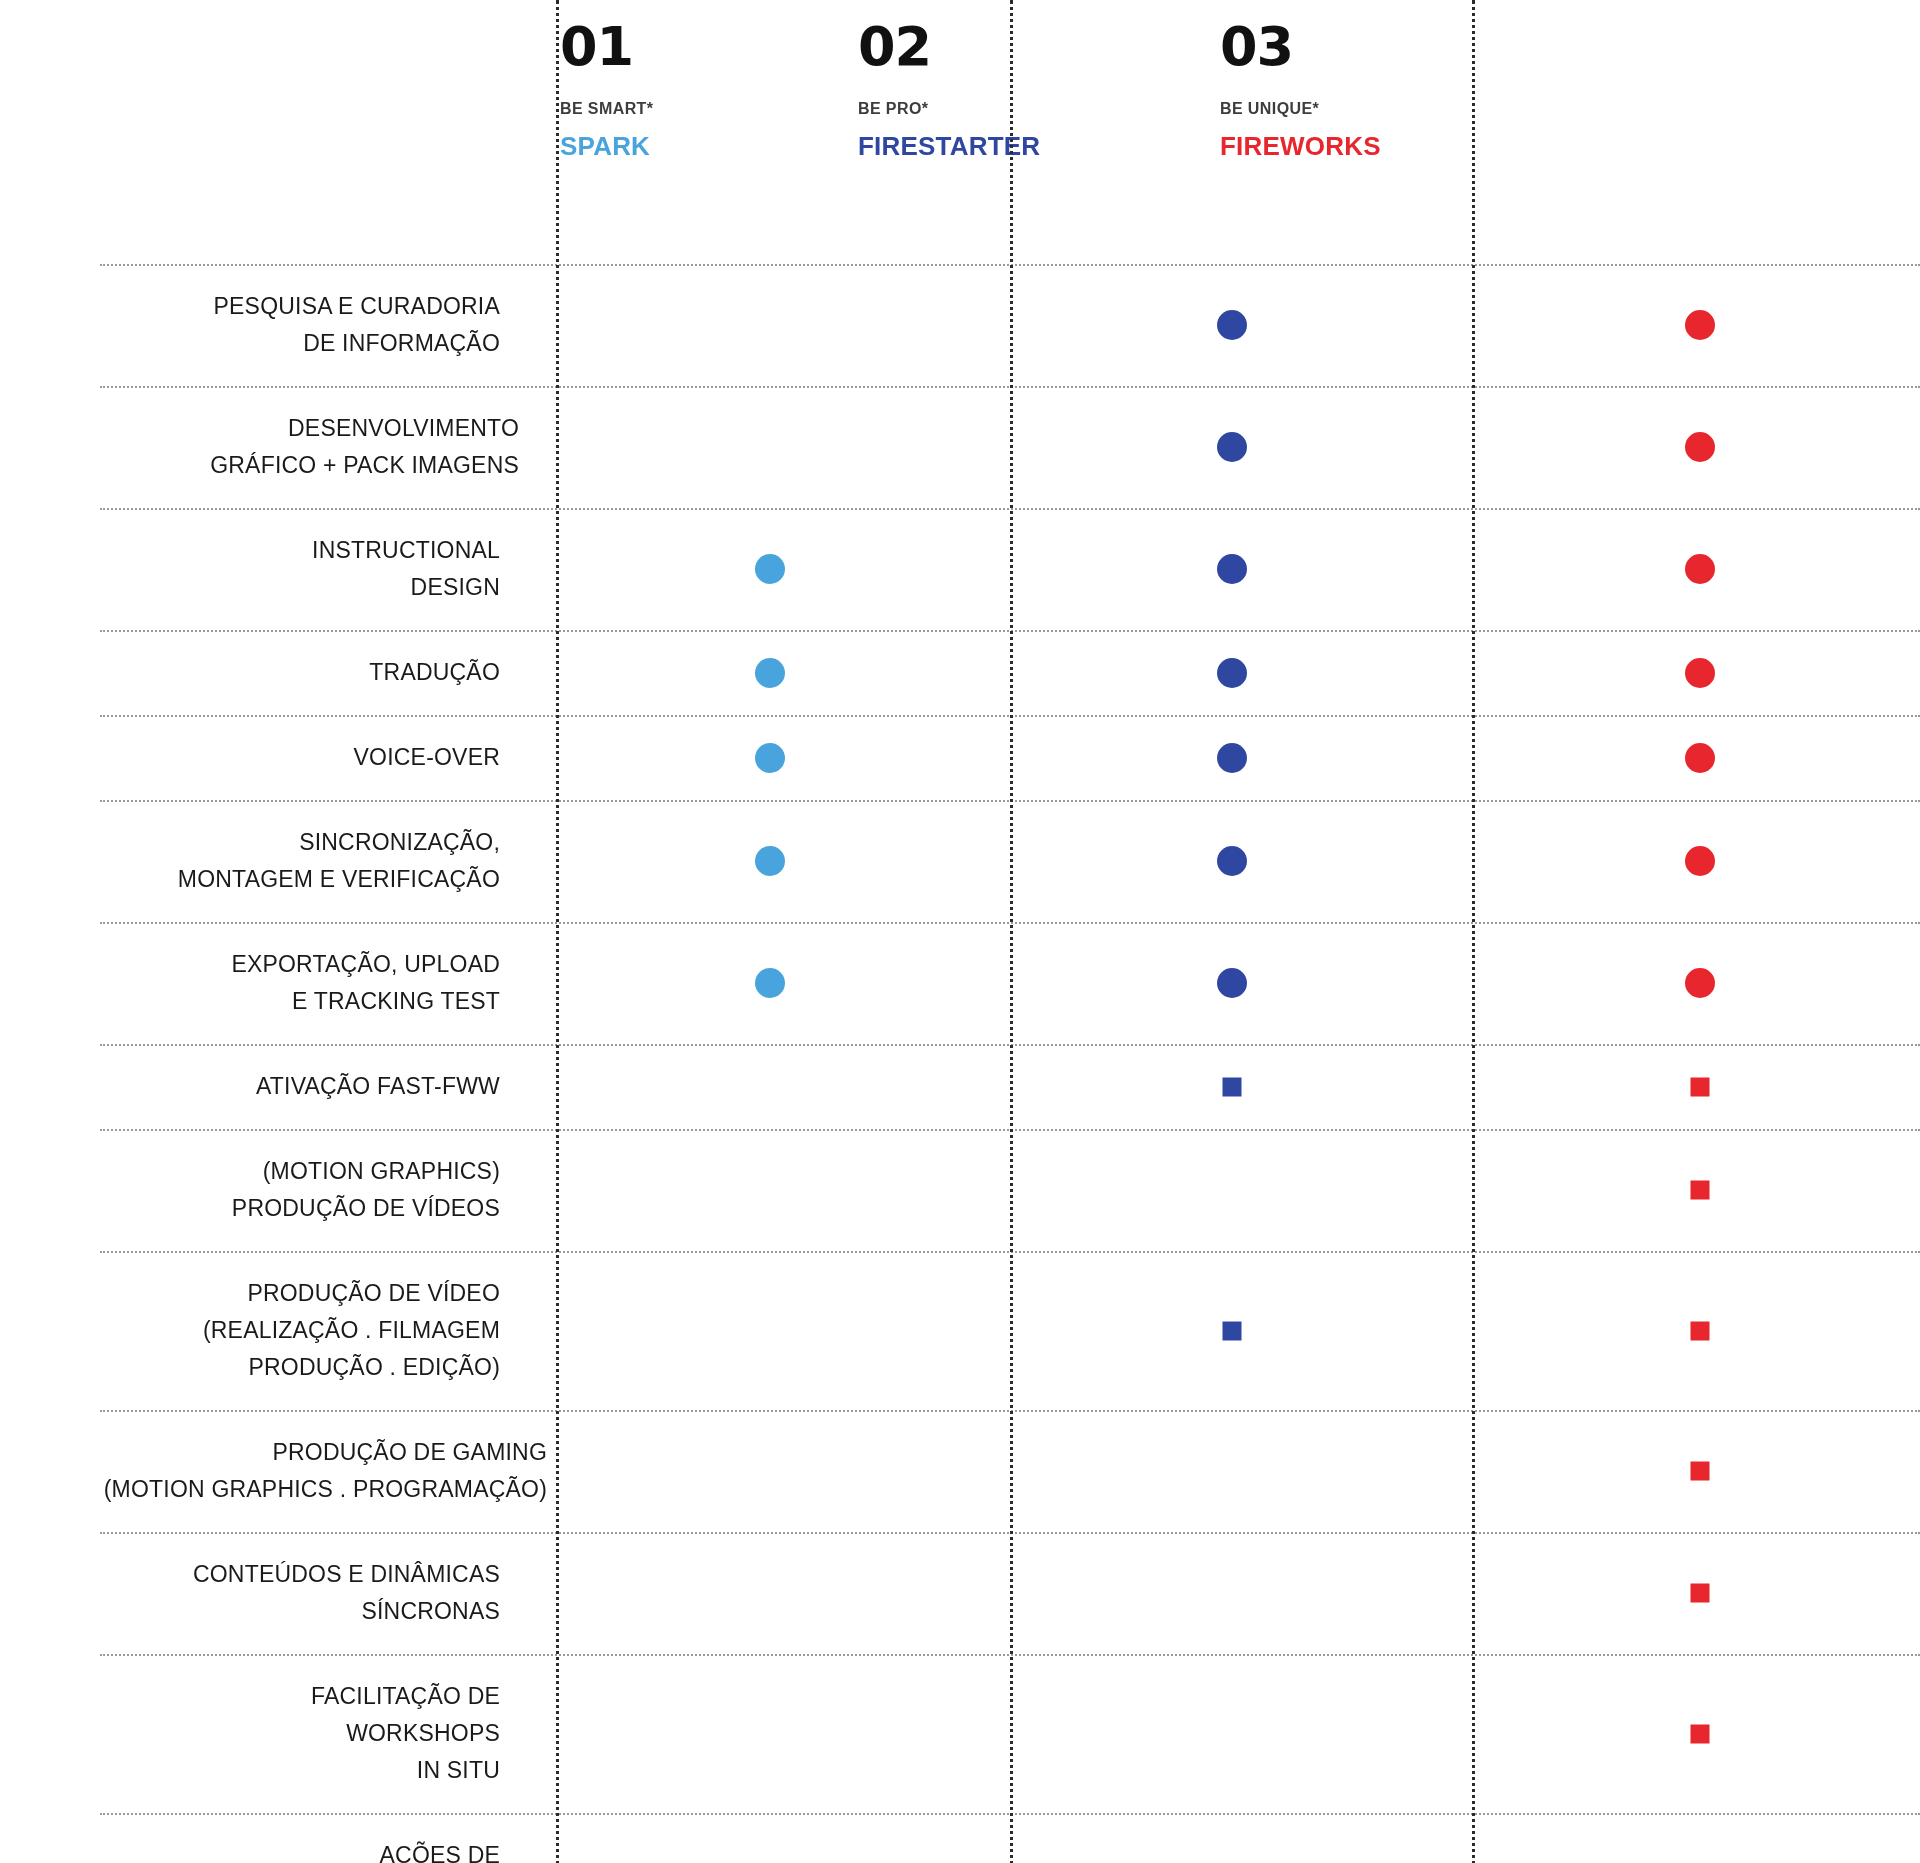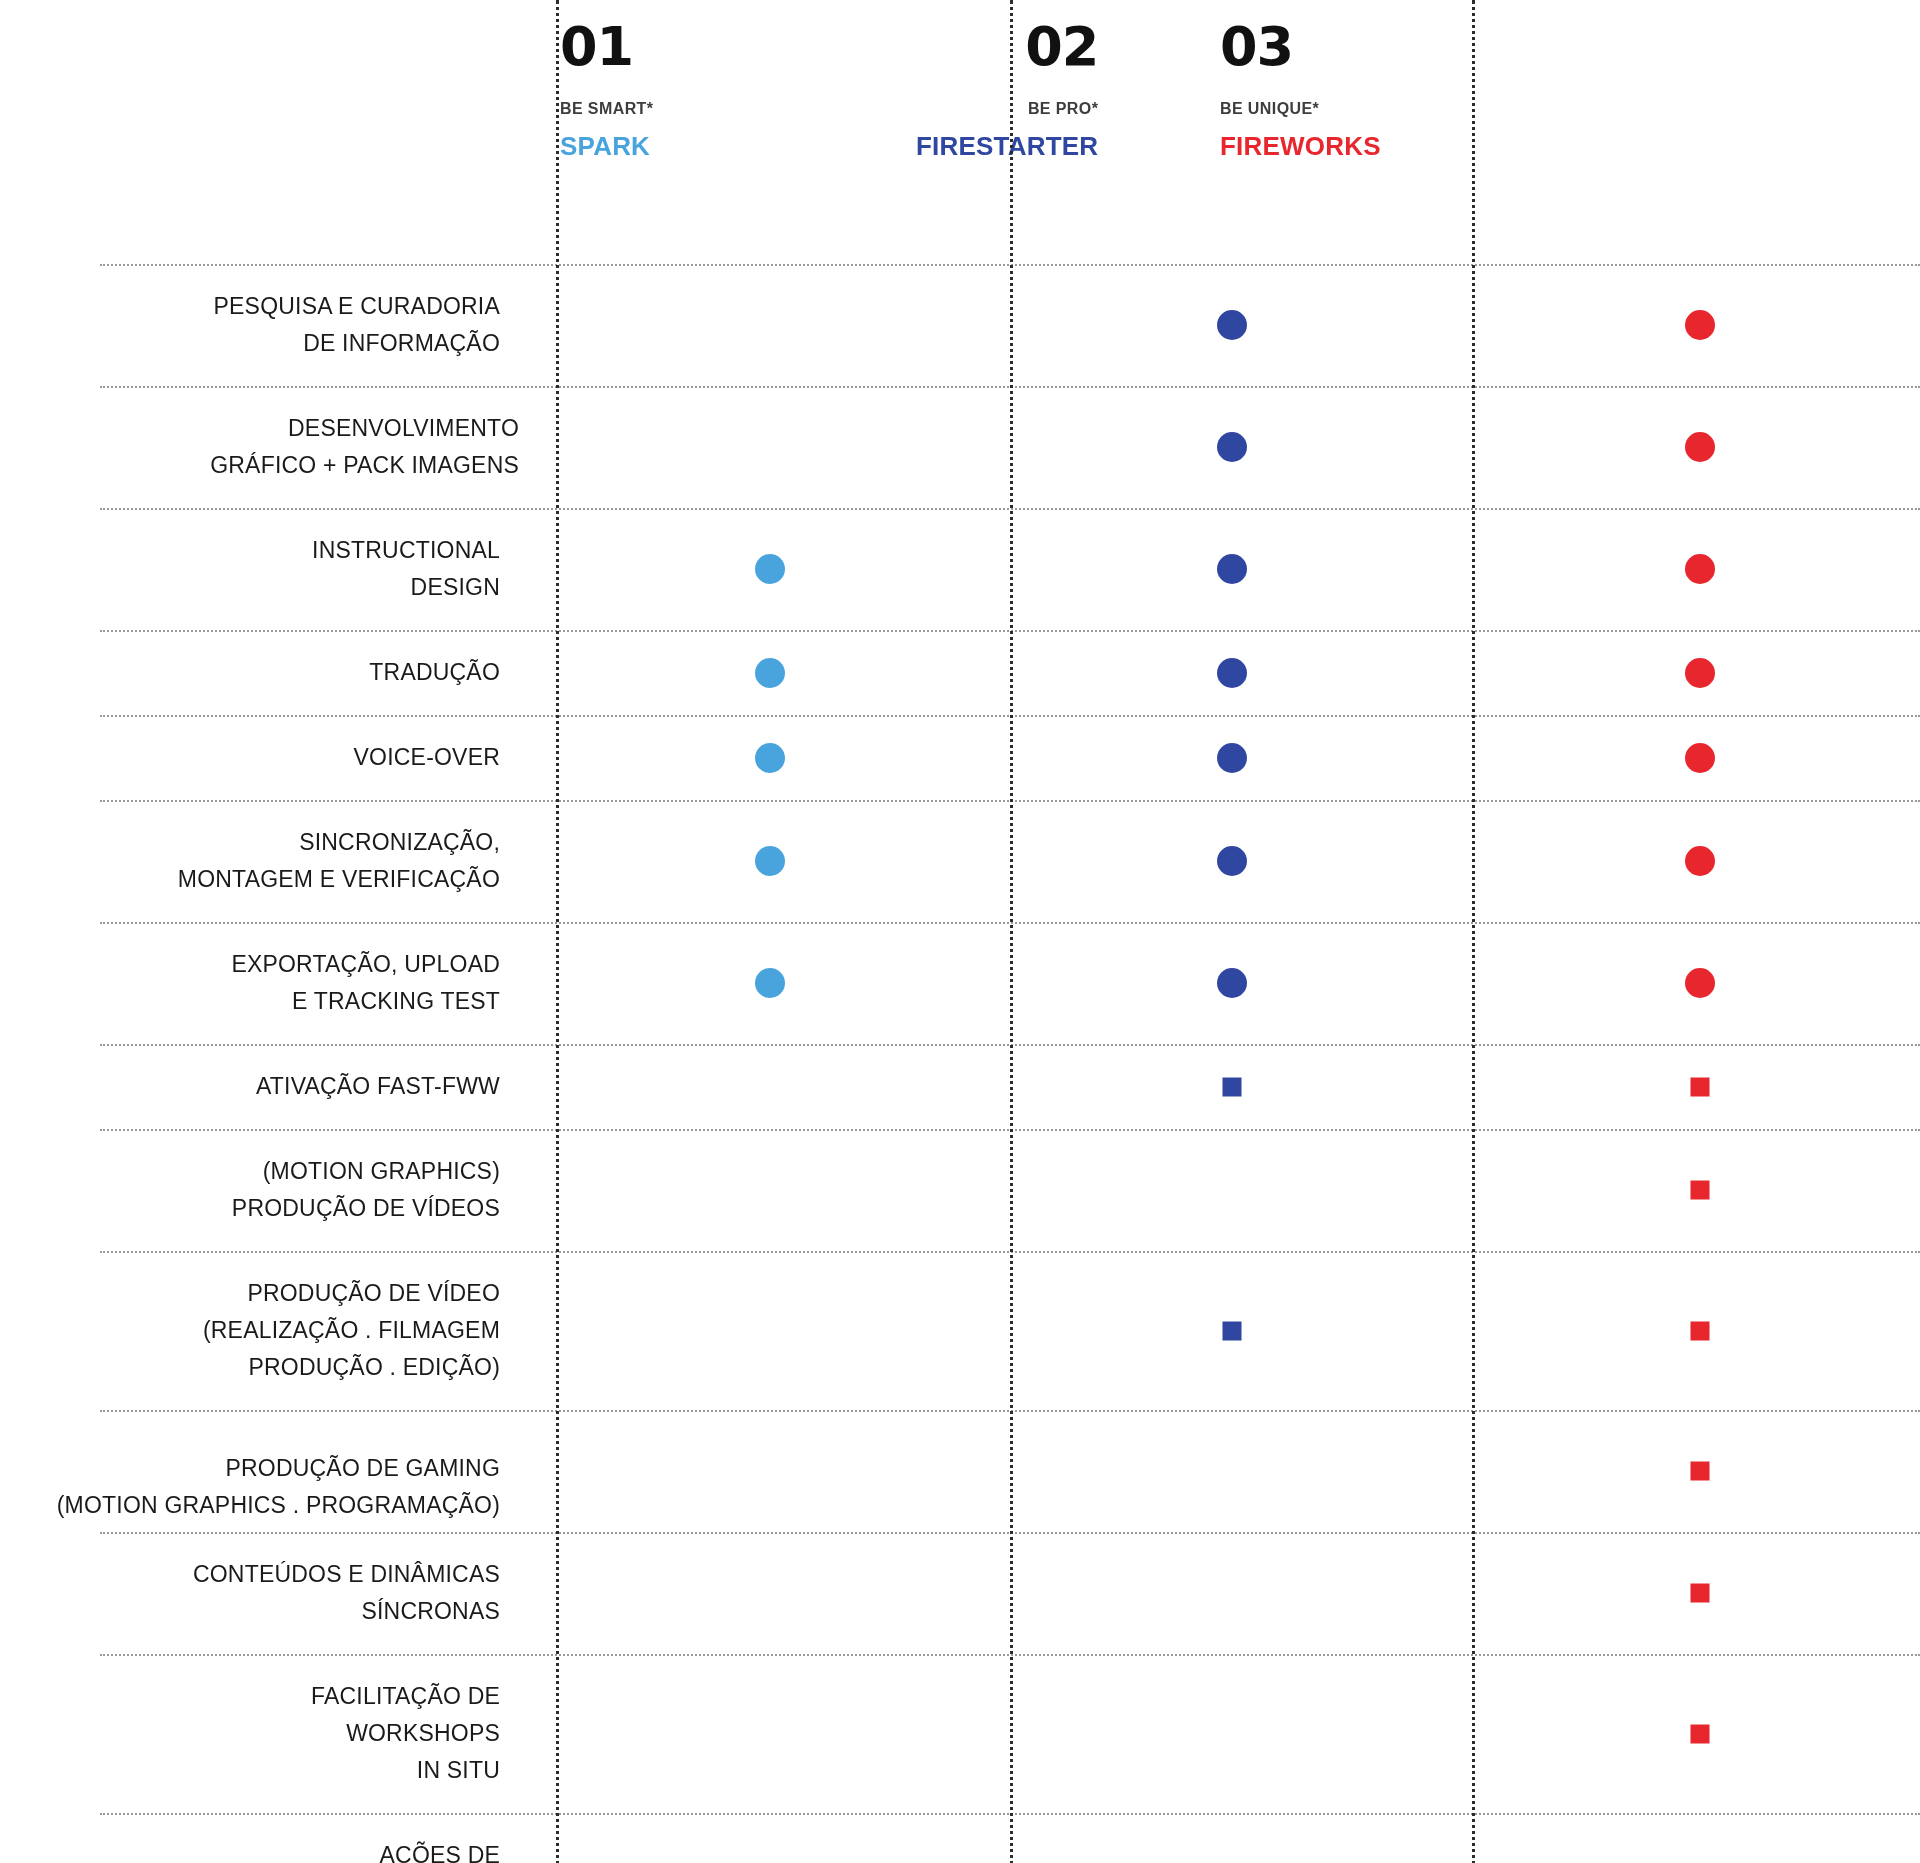"02" div.plan-head { left: 916px -> 858px; text-align: right -> none }
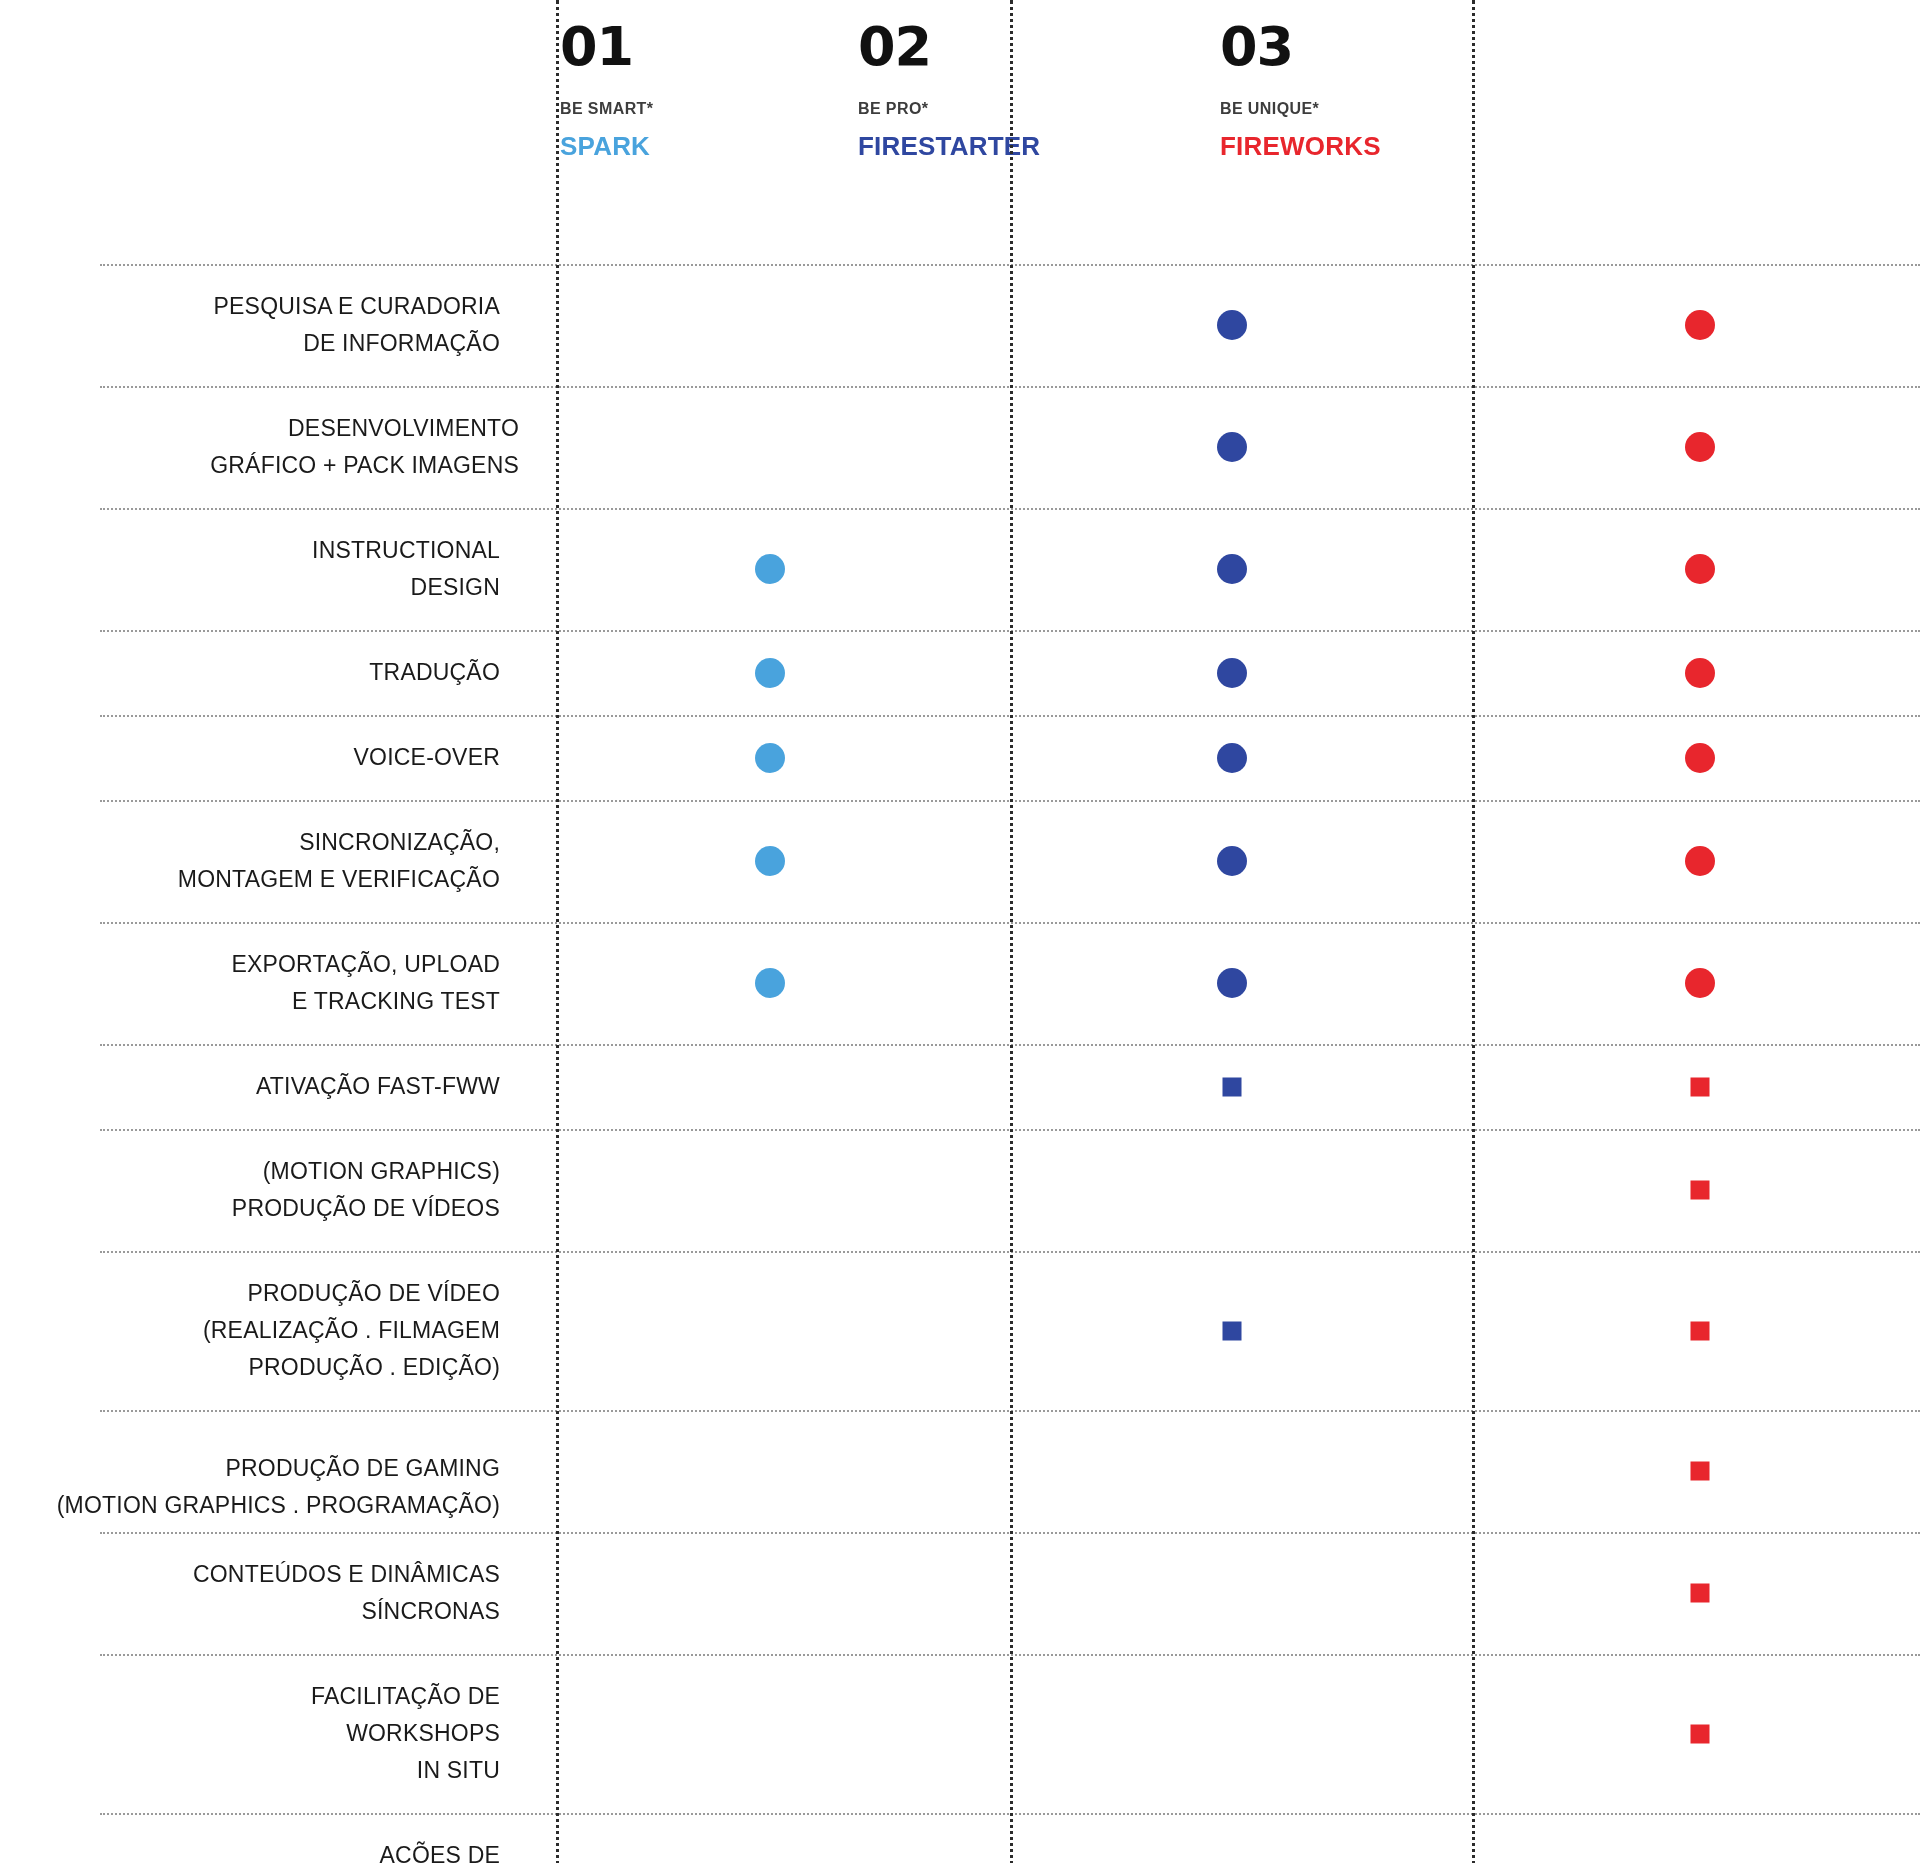"PRODUÇÃO DE GAMING" div.row-label { padding-left: none -> 47px; top: 40px -> 24px }
